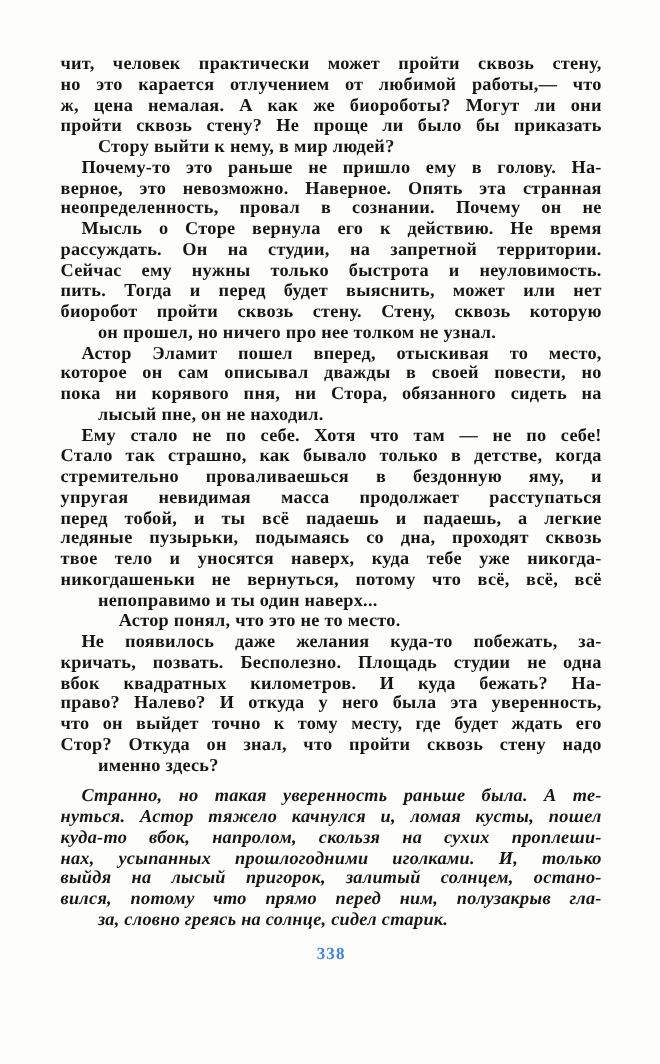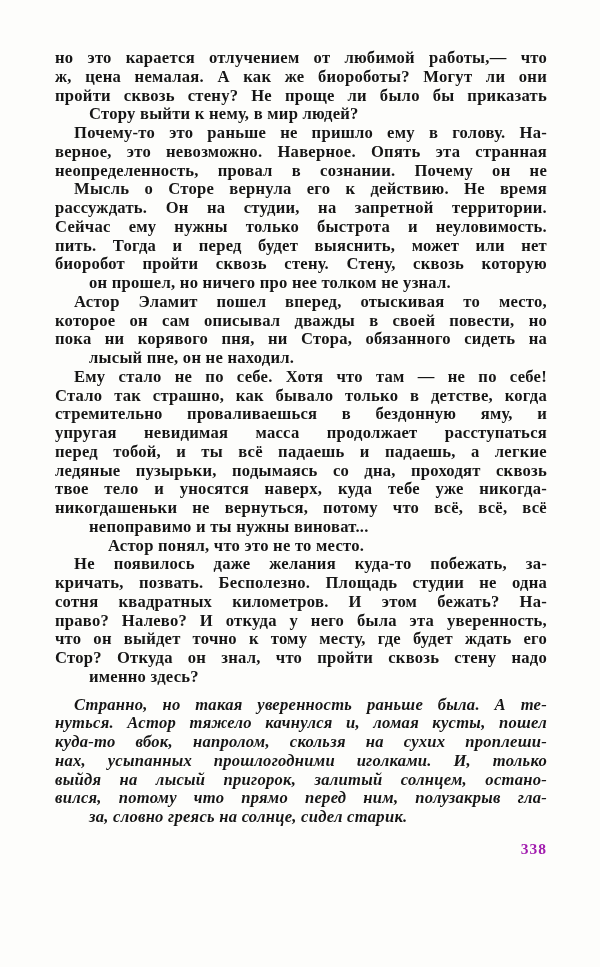"чит, человек практически может пройти" div.line { html: none -> <div>чит, человек практически может пройти сквозь стену,</div> }
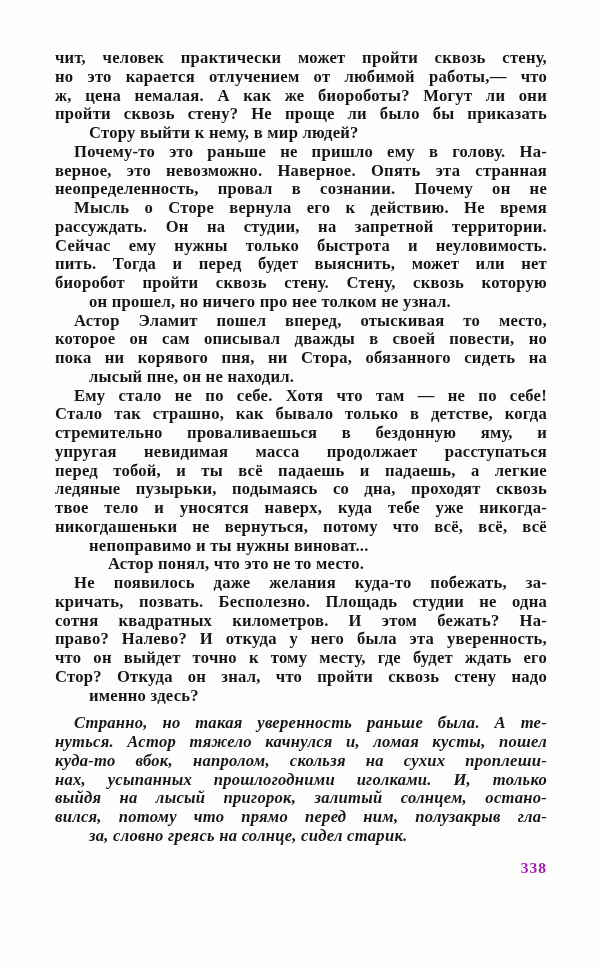"непоправимо и ты нужны виноват..." div.line { text: нужны виноват -> один наверх }
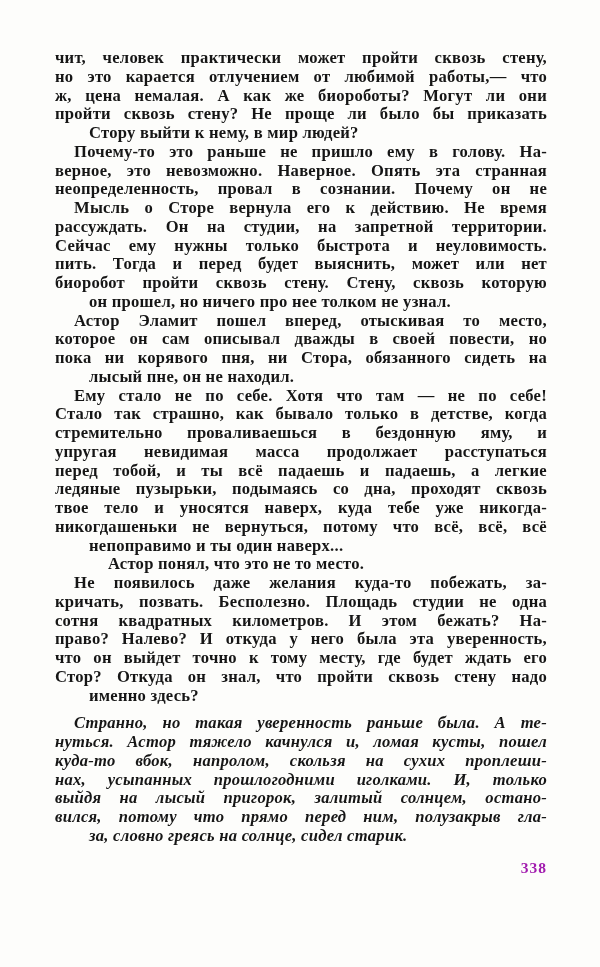"сотня квадратных километров. И этом" div.line { text: сотня квадратных километров. И этом -> вбок квадратных километров. И куда }
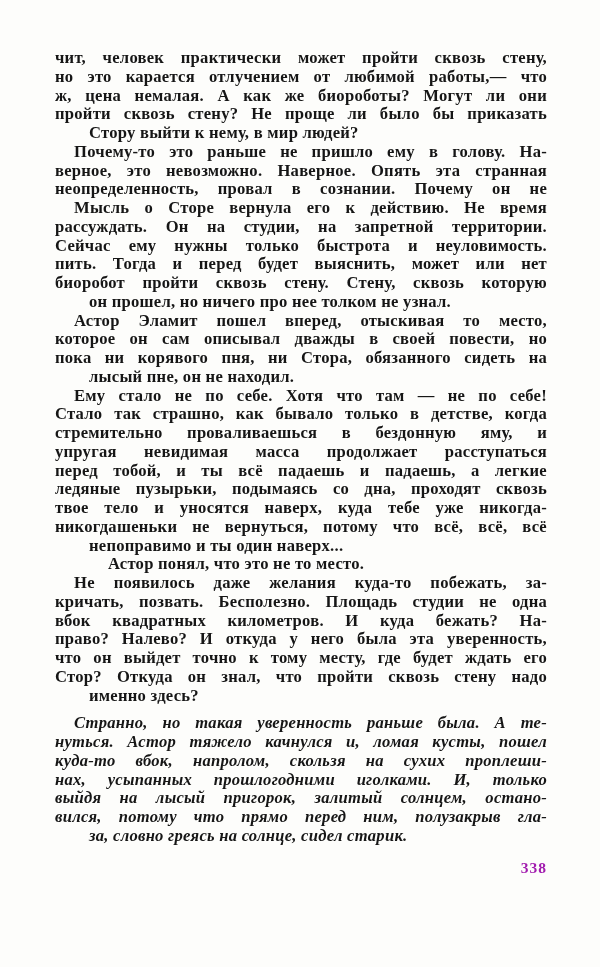"338" .page-number { color: #a21caf -> #3b82f6; text-align: right -> center }
